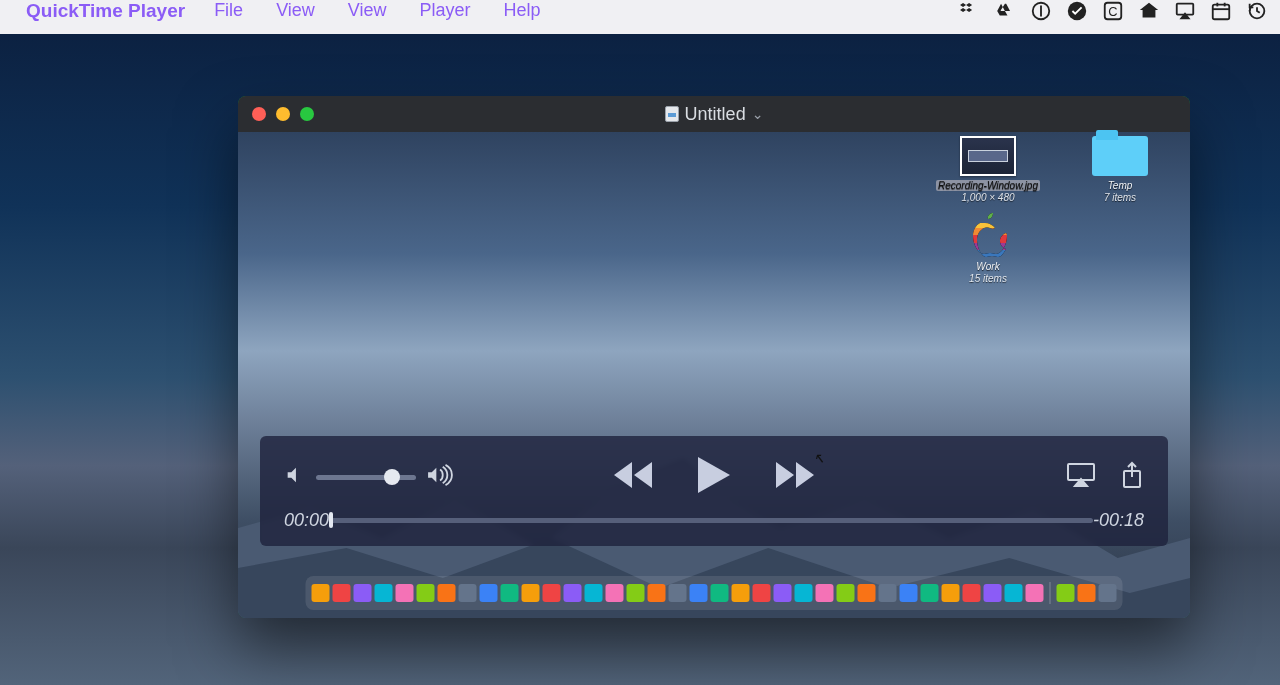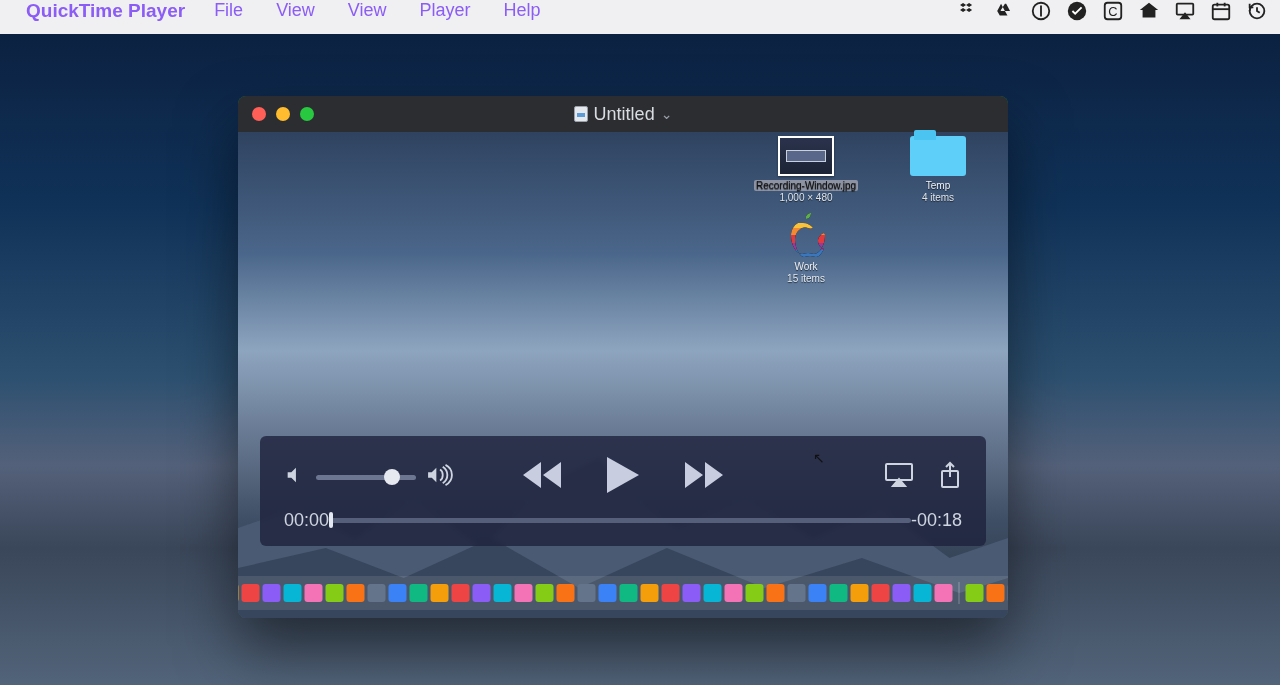"Untitled" .qtwin { width: 770px -> 952px }
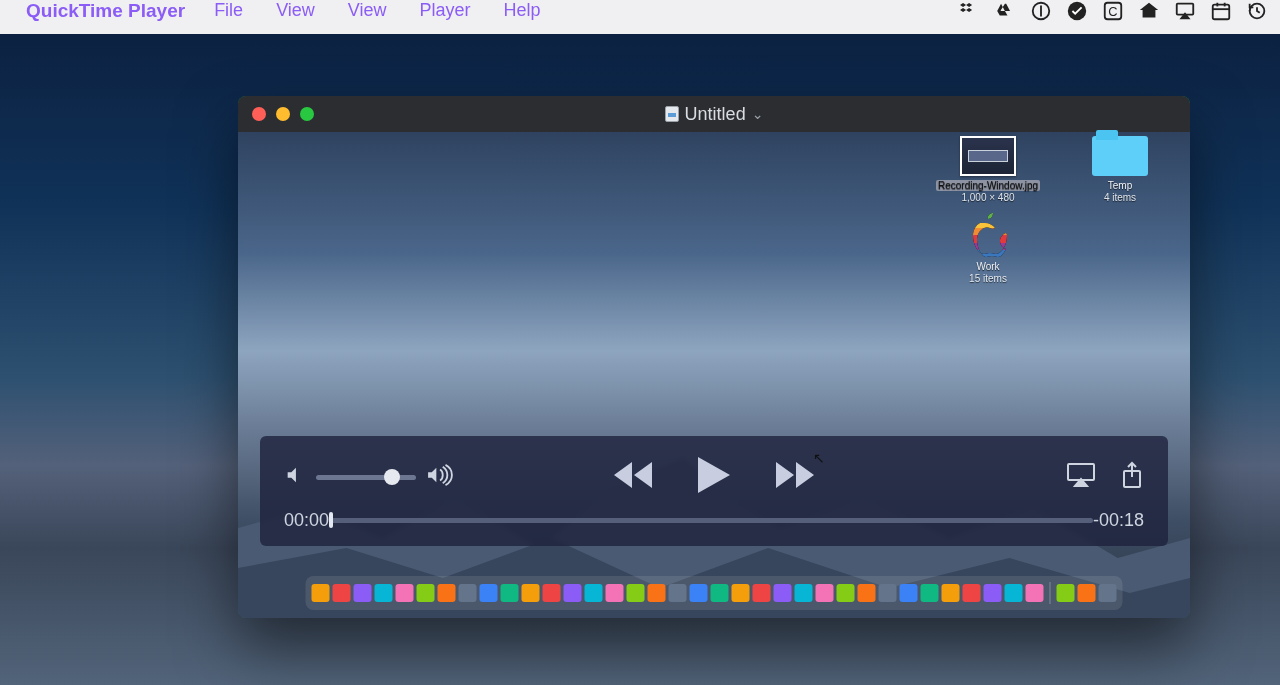"Recording-Window.jpg" .qtcontent { font-style: none -> italic }
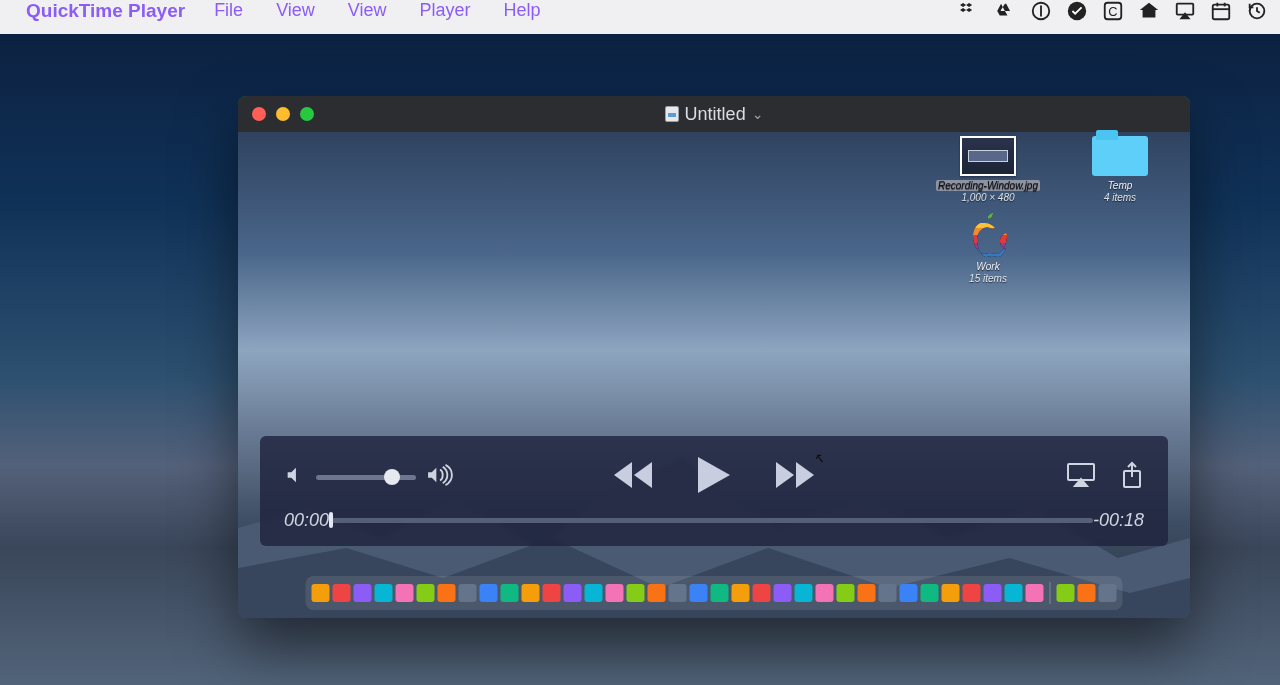"4 items" div.label { text: 4 -> 7 }
